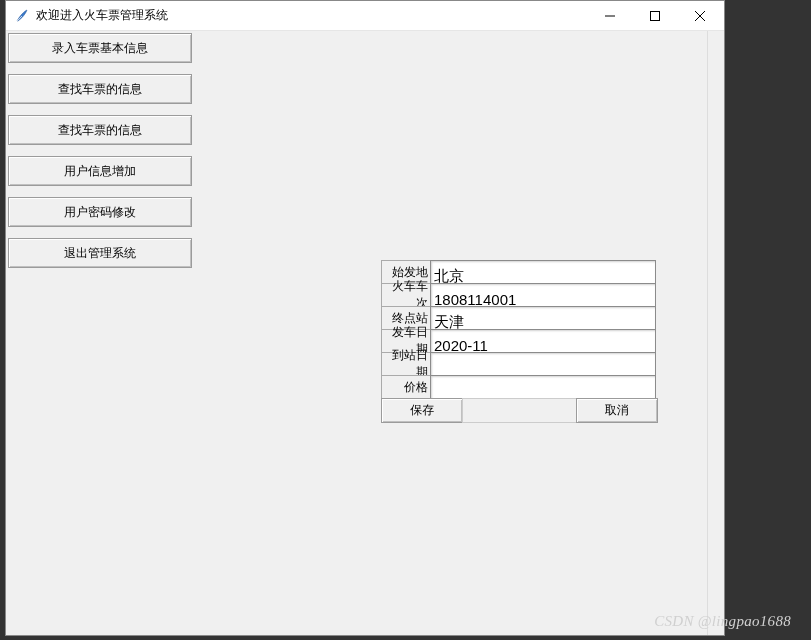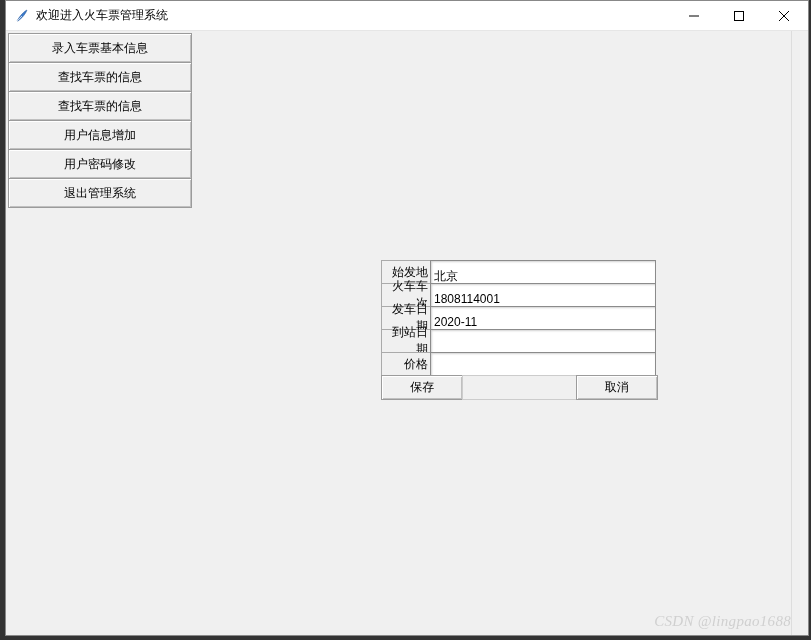"欢迎进入火车票管理系统" .window { width: 804px -> 720px }
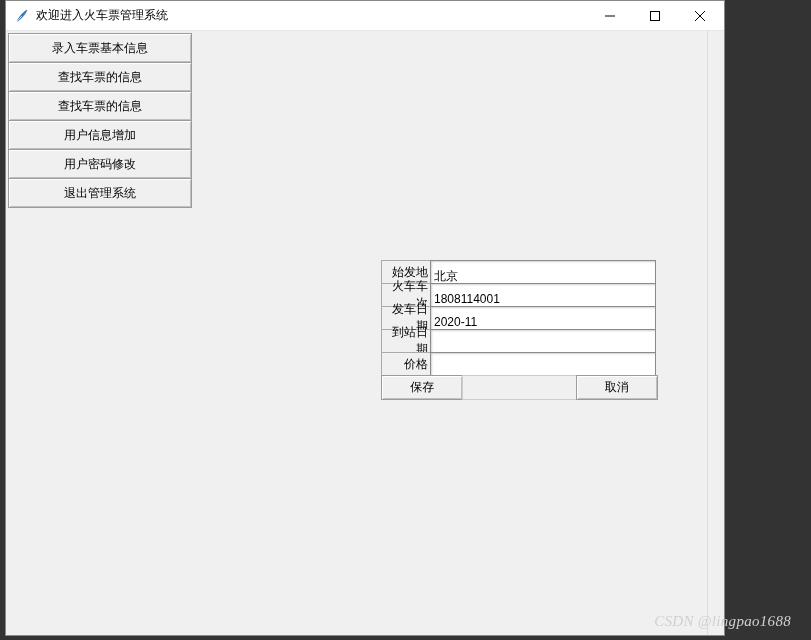"录入车票基本信息" .menu-btn { margin-bottom: 0px -> 12px }
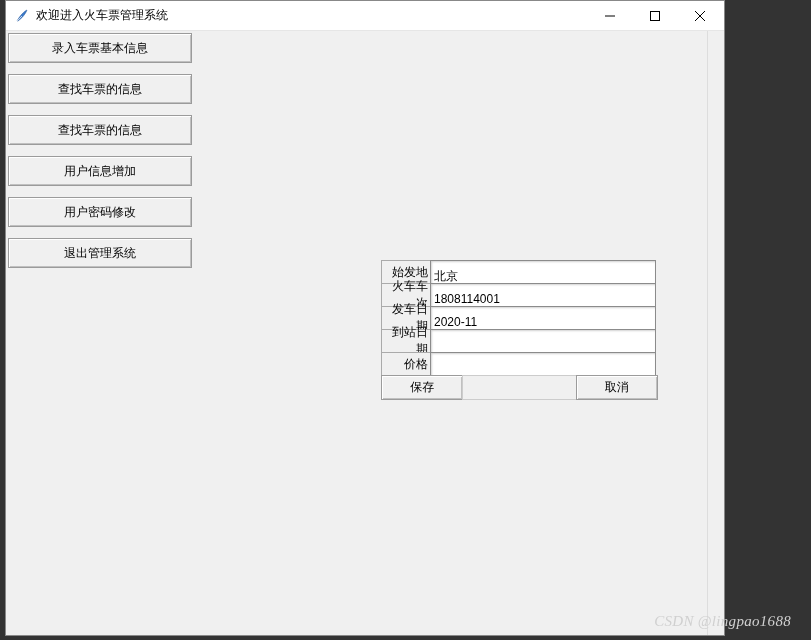"北京" .form-input { font-size: 12px -> 15px }
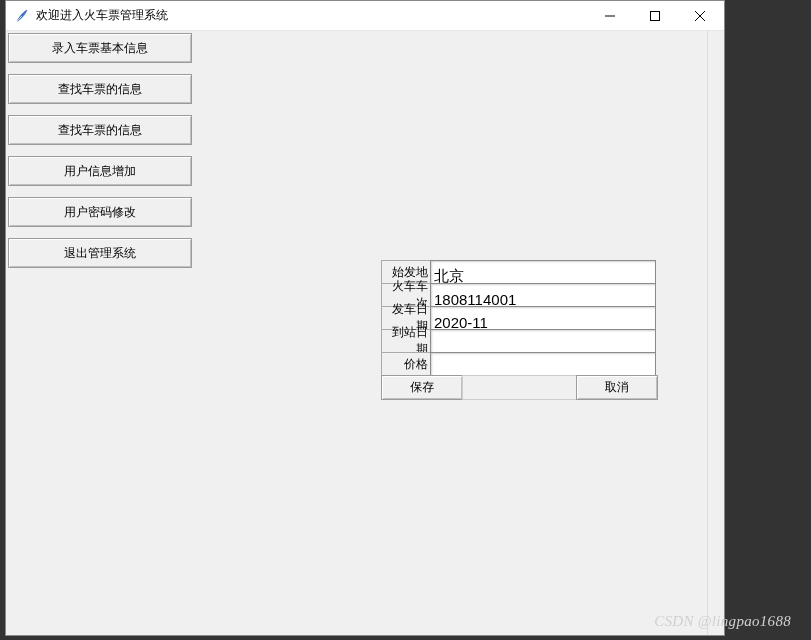"终点站" div.form-row { html: none -> <div> <div>终点站</div> <input> </div> }
